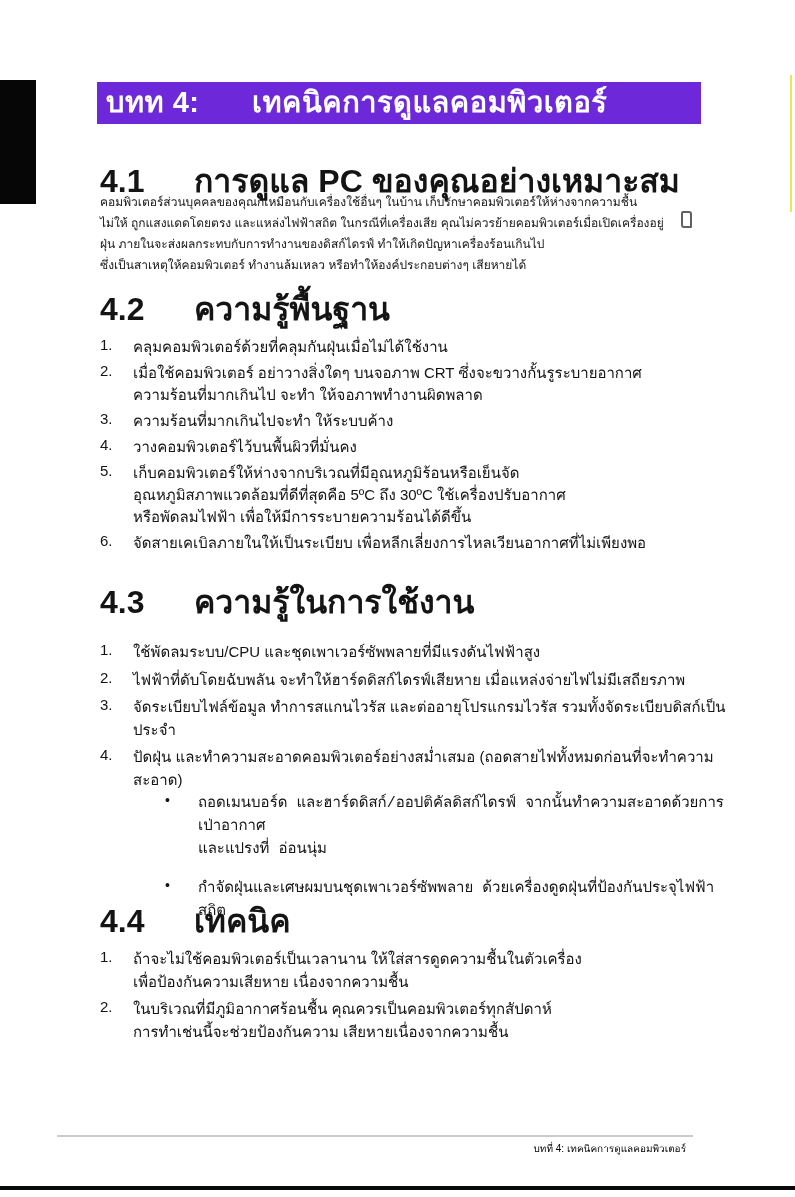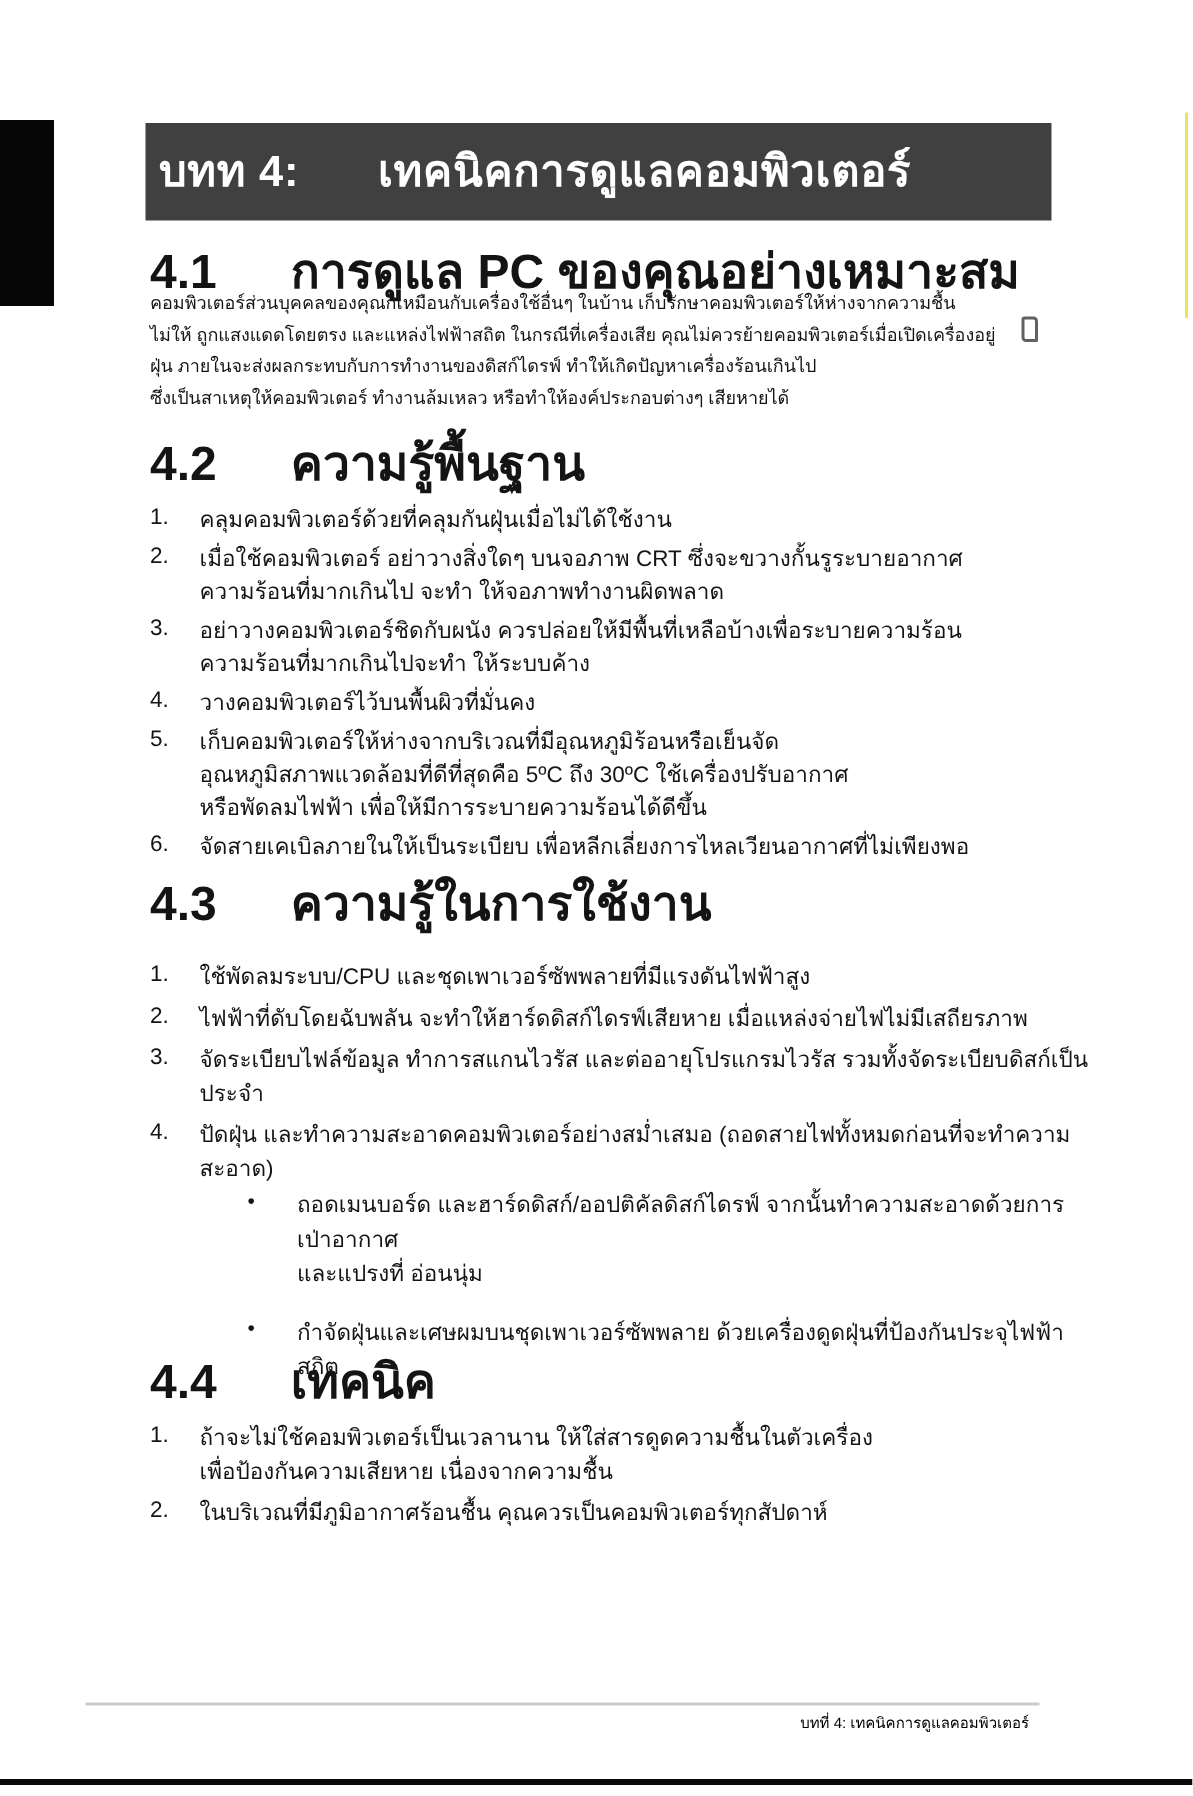"บทท 4:" .banner { background: #404040 -> #6d28d9; height: 65px -> 42px }
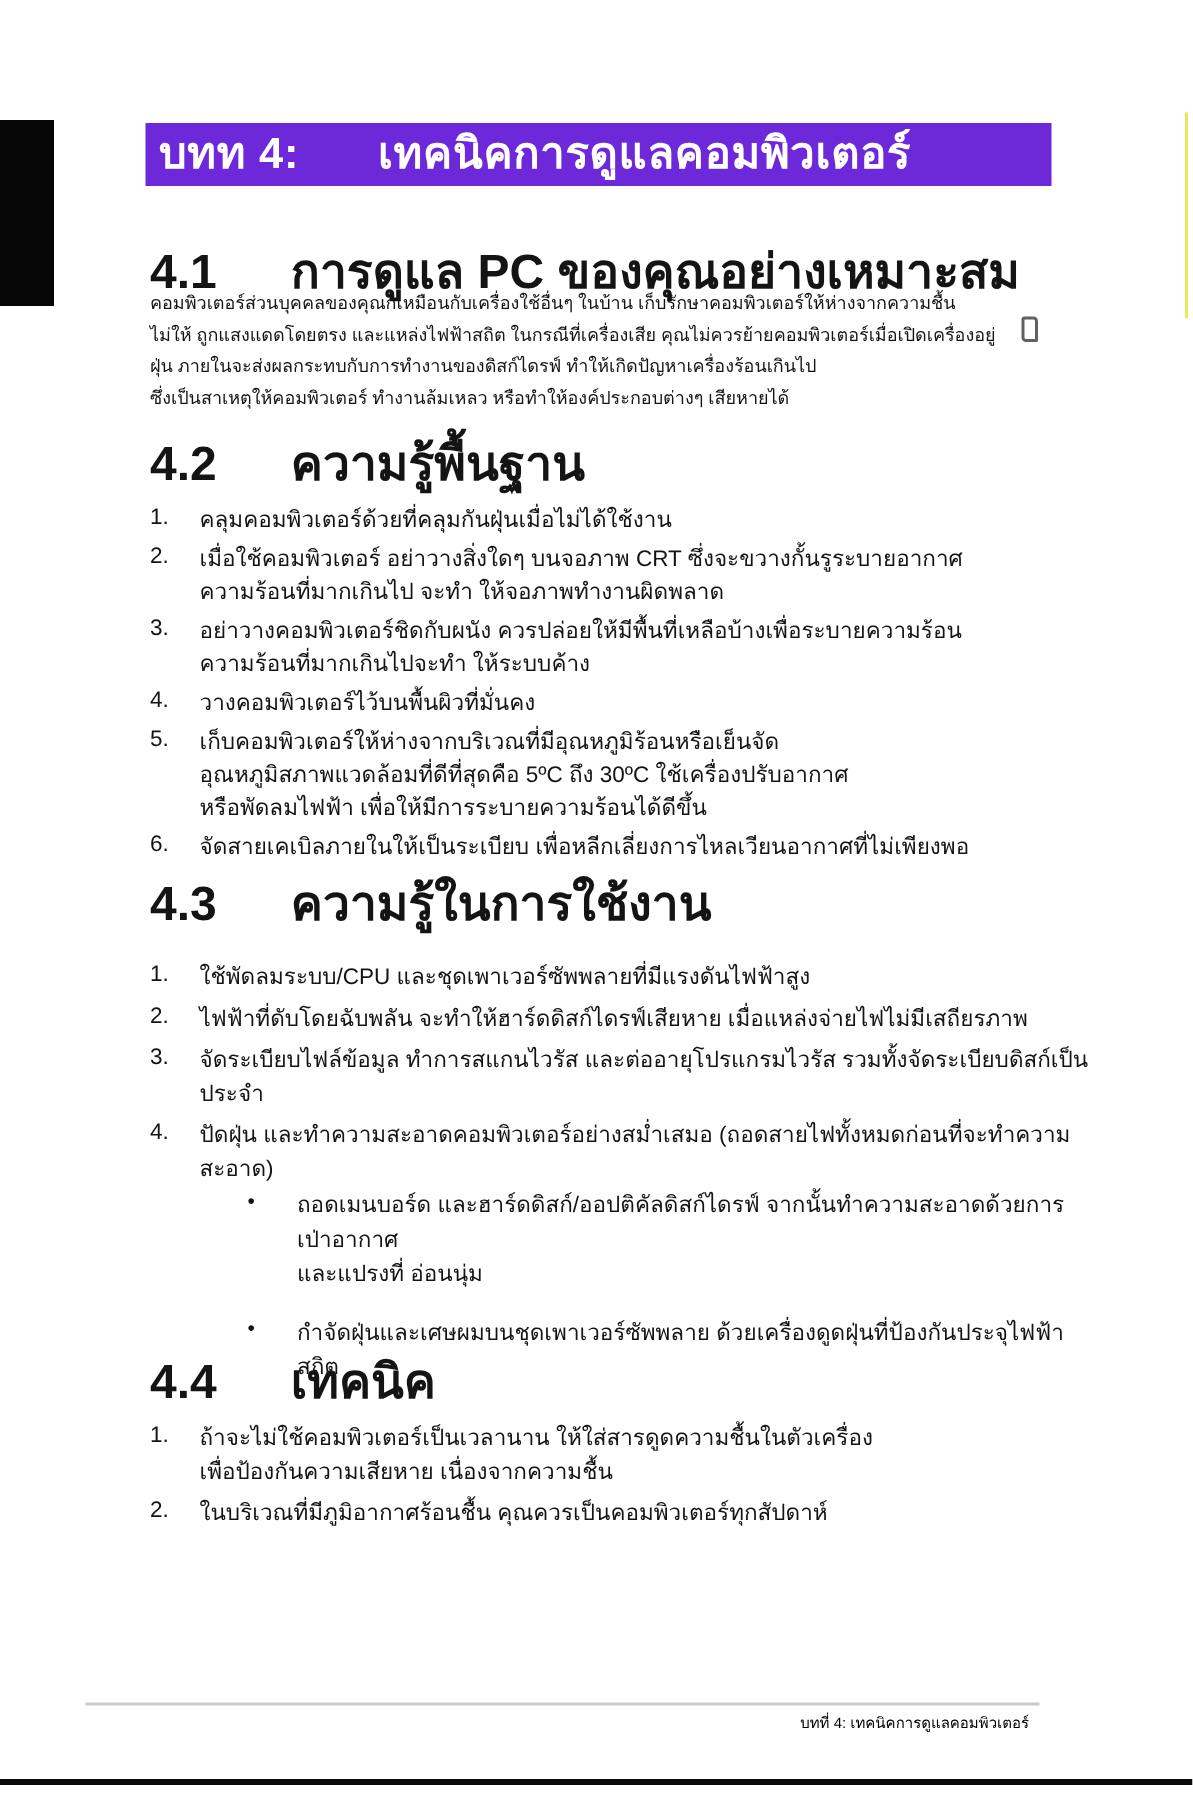"อย่าวางคอมพิวเตอร์ชิดกับผนัง" div { html: <div>อย่าวางคอมพิวเตอร์ชิดกับผนัง ควรปล่อยให้มีพื้นที่เหลือบ้างเพื่อระบายความร้อน</div> -> none }
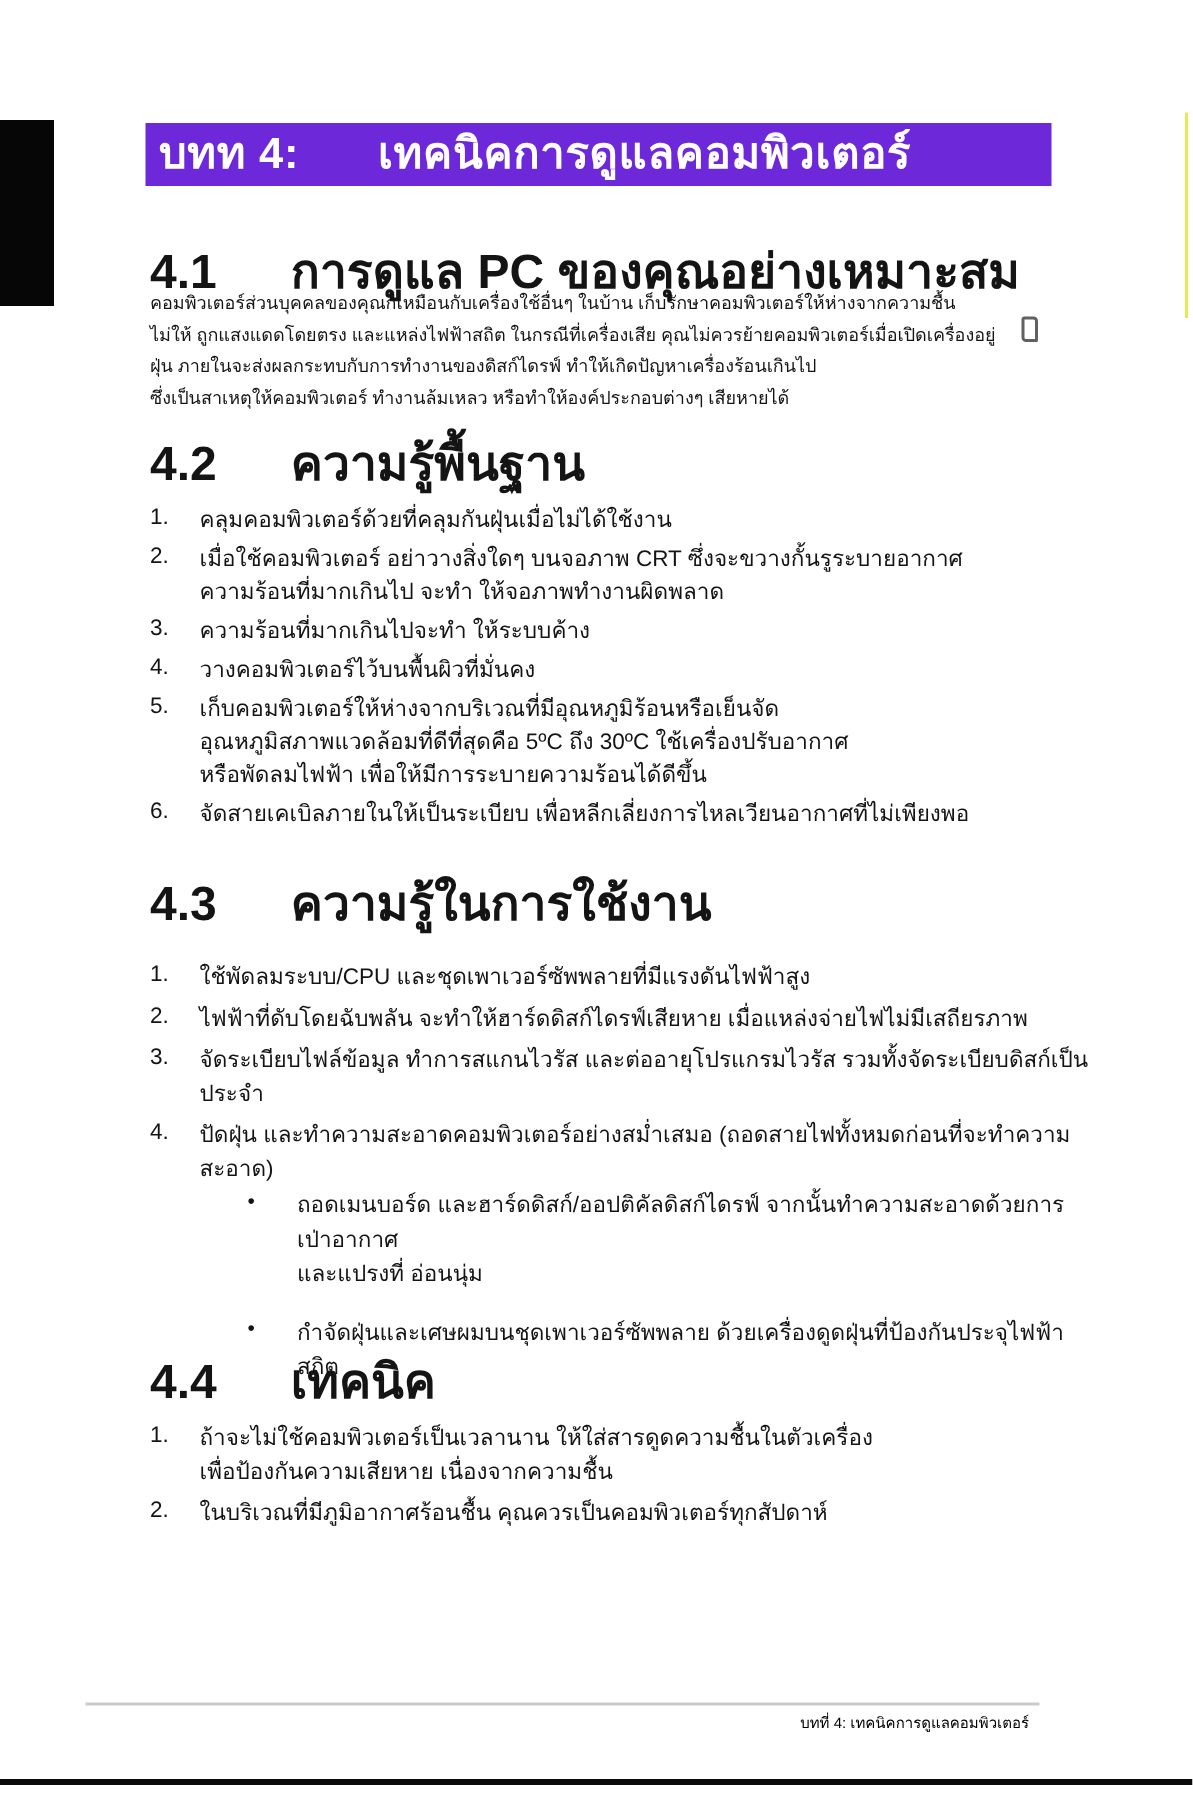"ถอดเมนบอร์ด" .bi .txt div { font-family: none -> Liberation Mono, monospace }
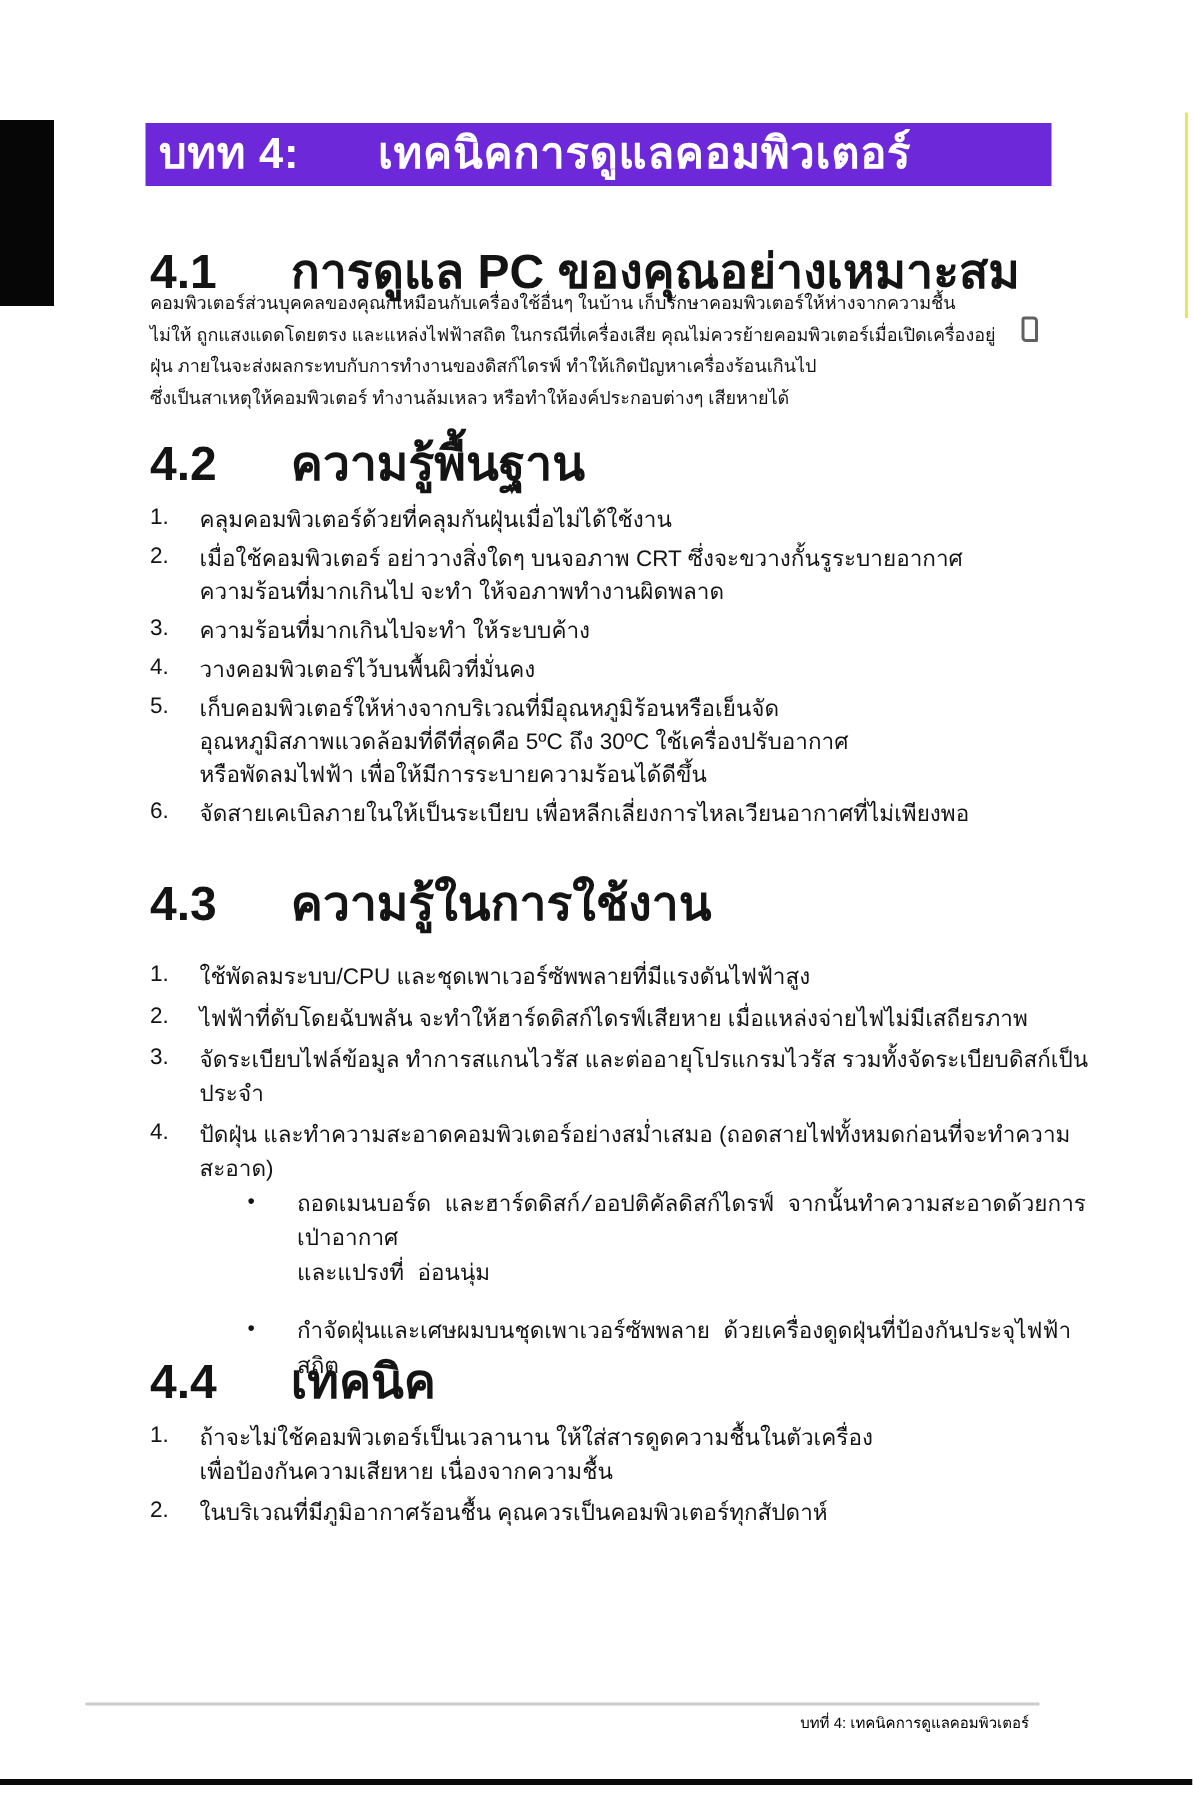"การทำเช่นนี้จะช่วยป้องกันความ" div { html: none -> <div>การทำเช่นนี้จะช่วยป้องกันความ เสียหายเนื่องจากความชื้น</div> }
